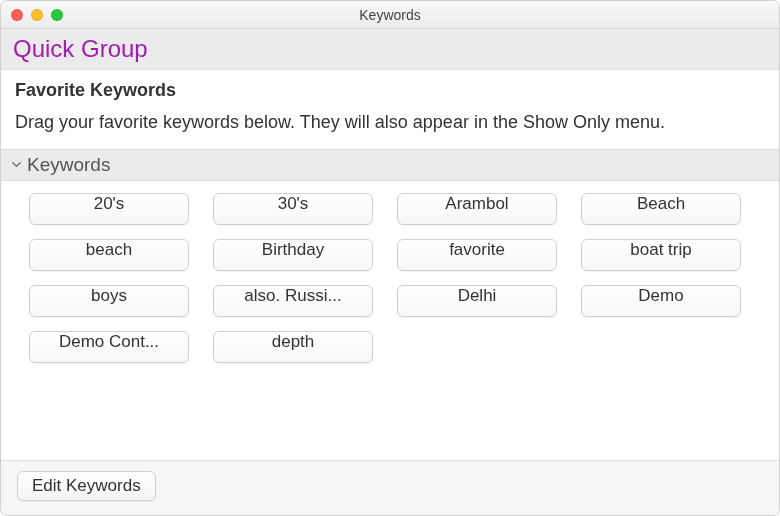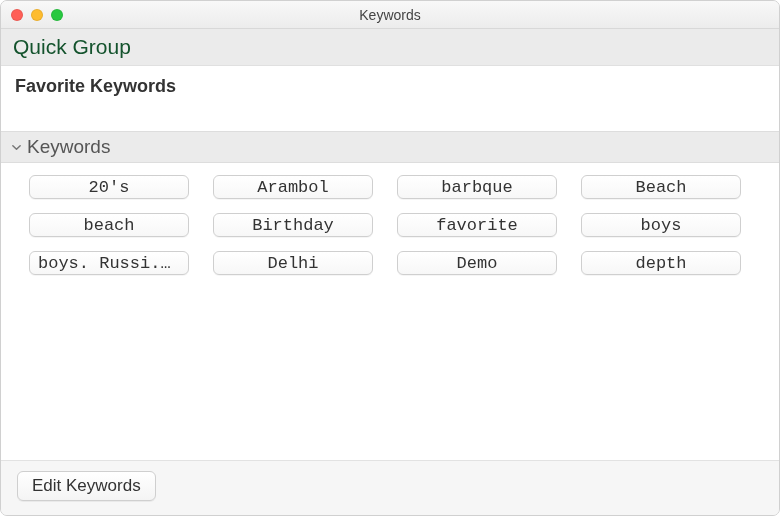"Quick Group" .section-header { color: #14532d -> #a21caf; font-size: 21px -> 24px }
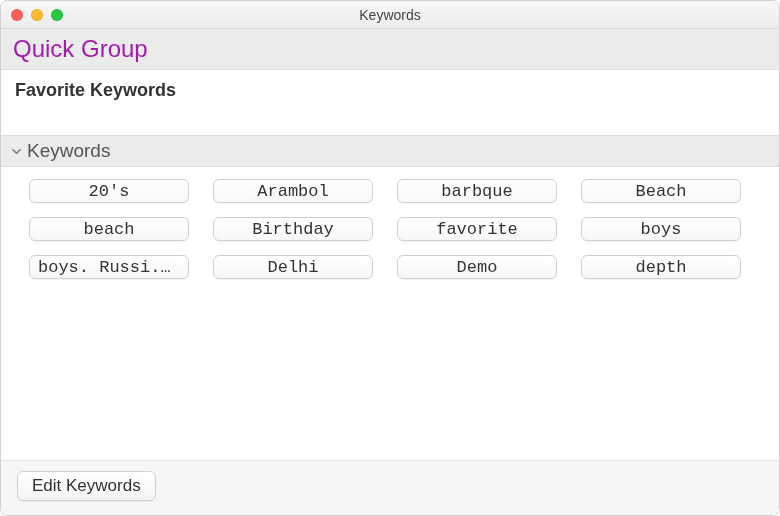"Favorite Keywords" .favorites-title { margin-bottom: 19px -> 8px }
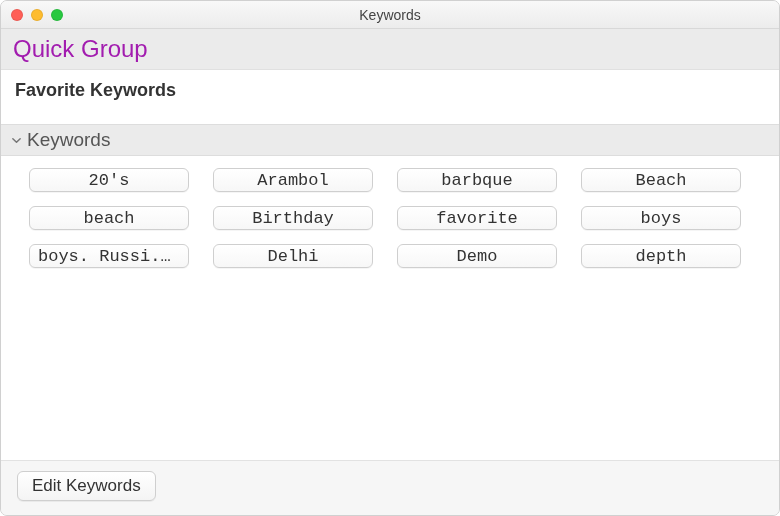"Drag your favorite keywords below." div { html: none -> <div>Drag your favorite keywords below. They will also appear in the Show Only menu.</div> }
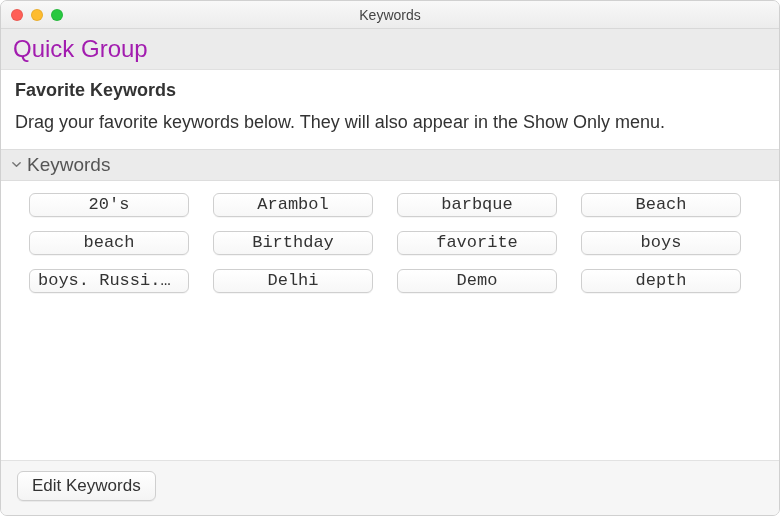"20's" .kw-btn { align-items: center -> flex-start; font-family: Liberation Mono, monospace -> none; height: 24px -> 32px }
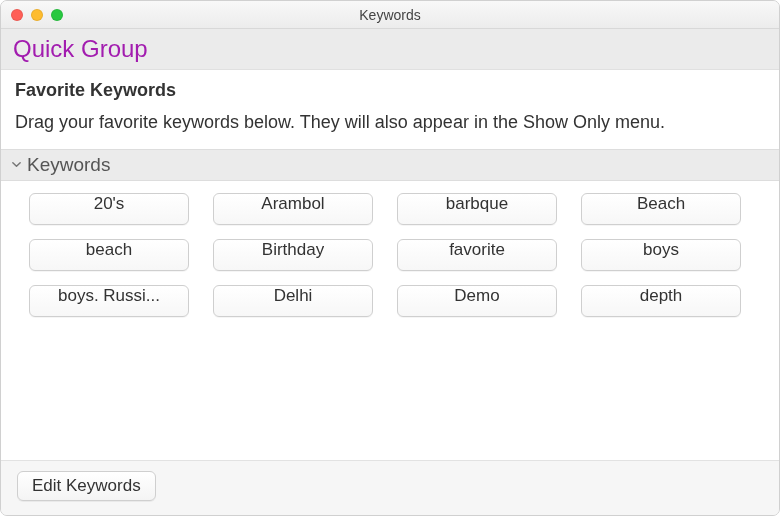"30's" div.kw-btn { html: none -> <div> <span>30's</span> </div> }
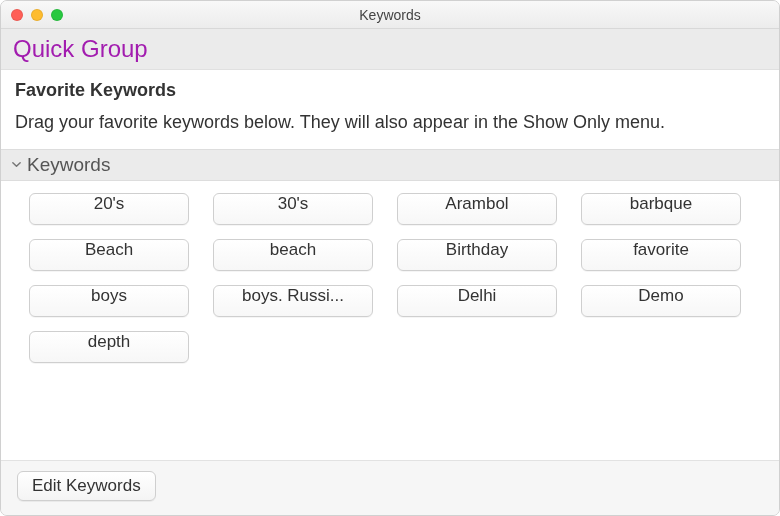"barbque" div.kw-btn { html: <div> <span>barbque</span> </div> -> none }
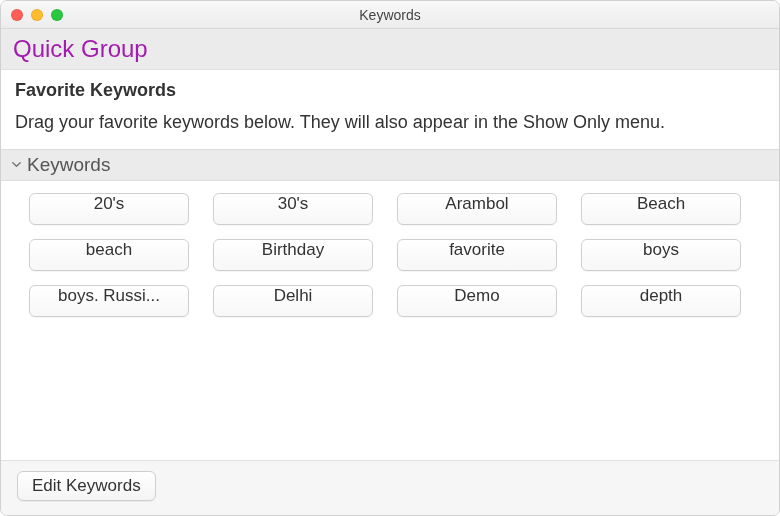"boat trip" div.kw-btn { html: none -> <div> <span>boat trip</span> </div> }
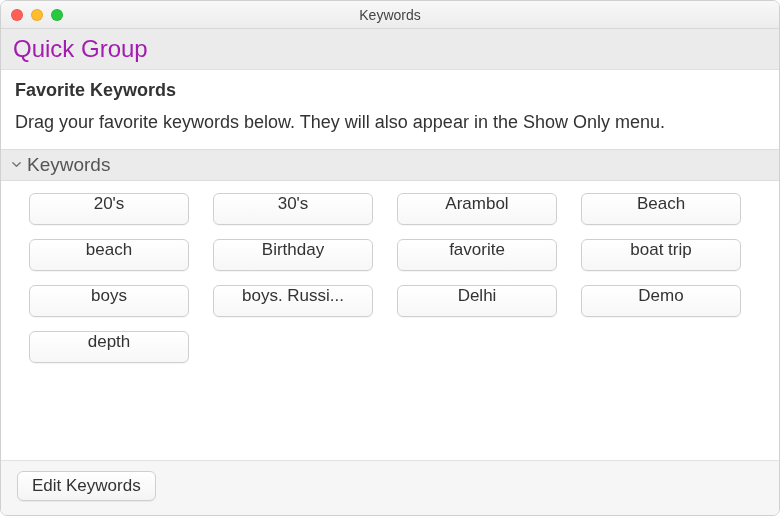"boys. Russi..." span { text: boys -> also }
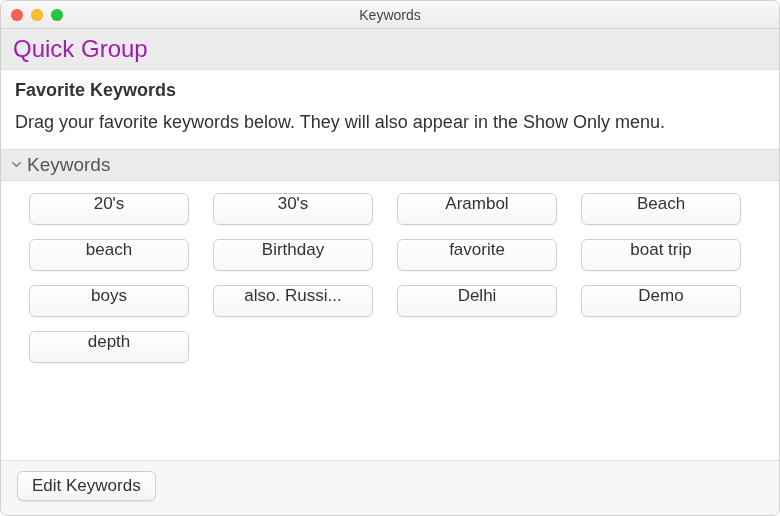"Demo Cont..." div.kw-btn { html: none -> <div> <span>Demo Cont...</span> </div> }
